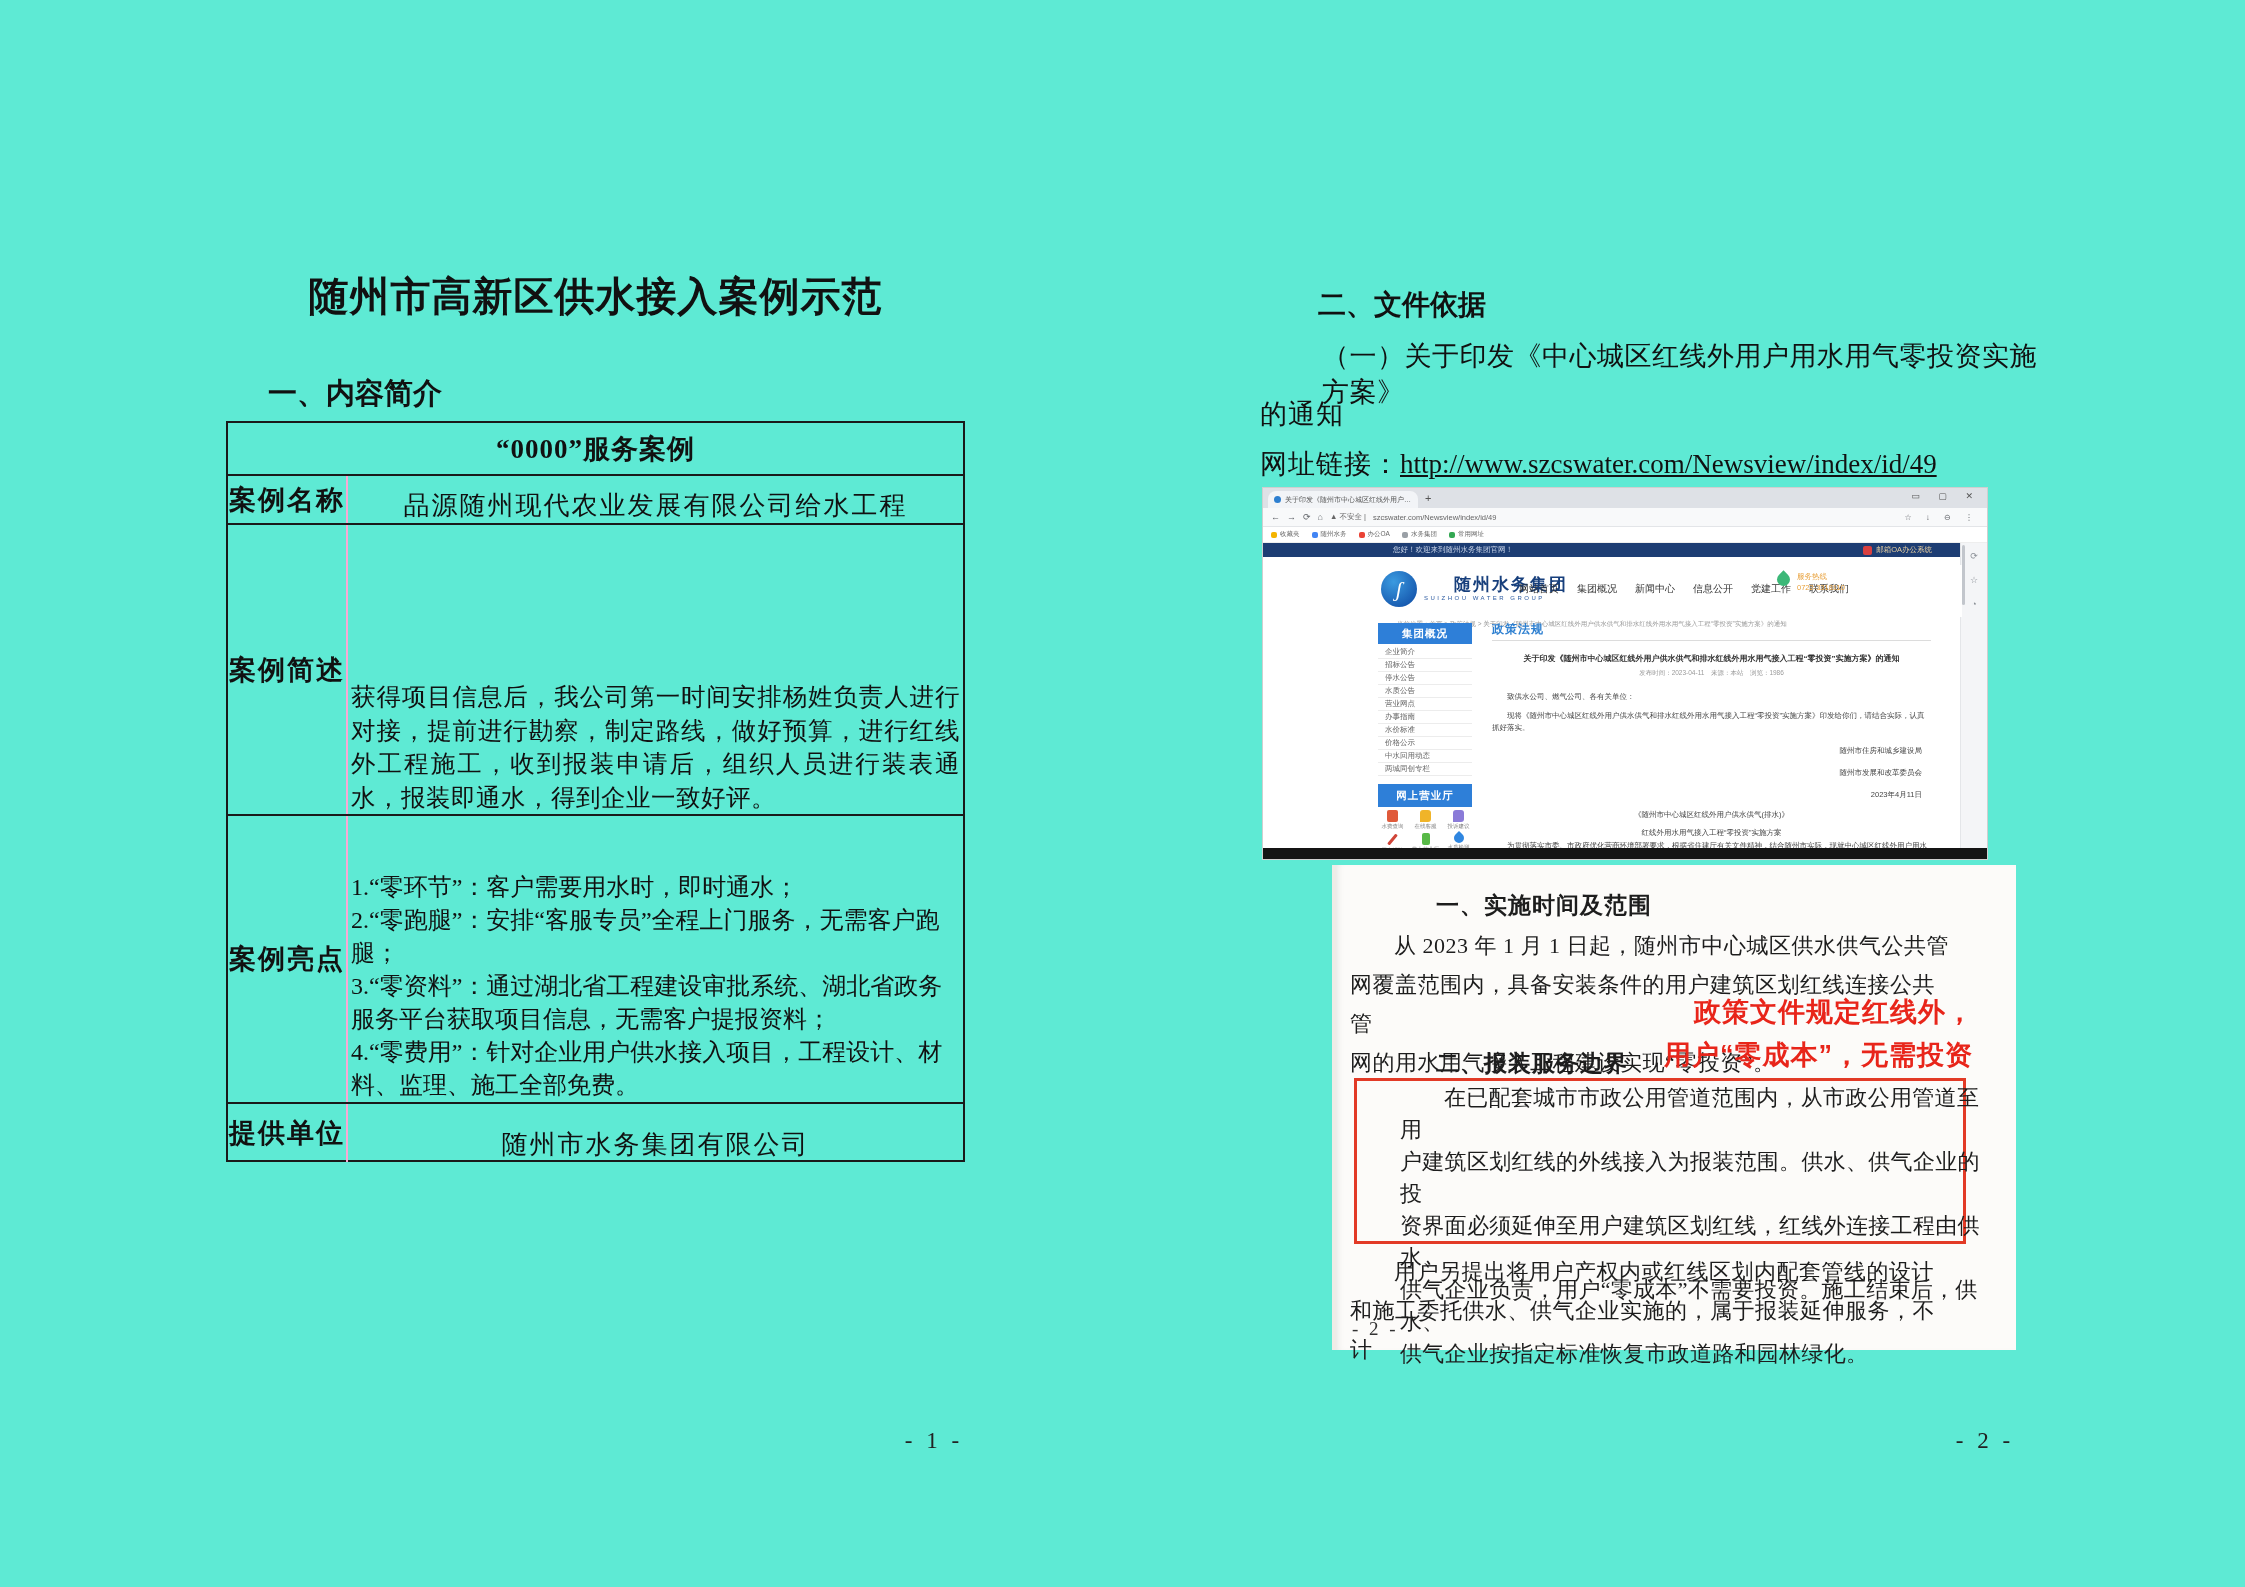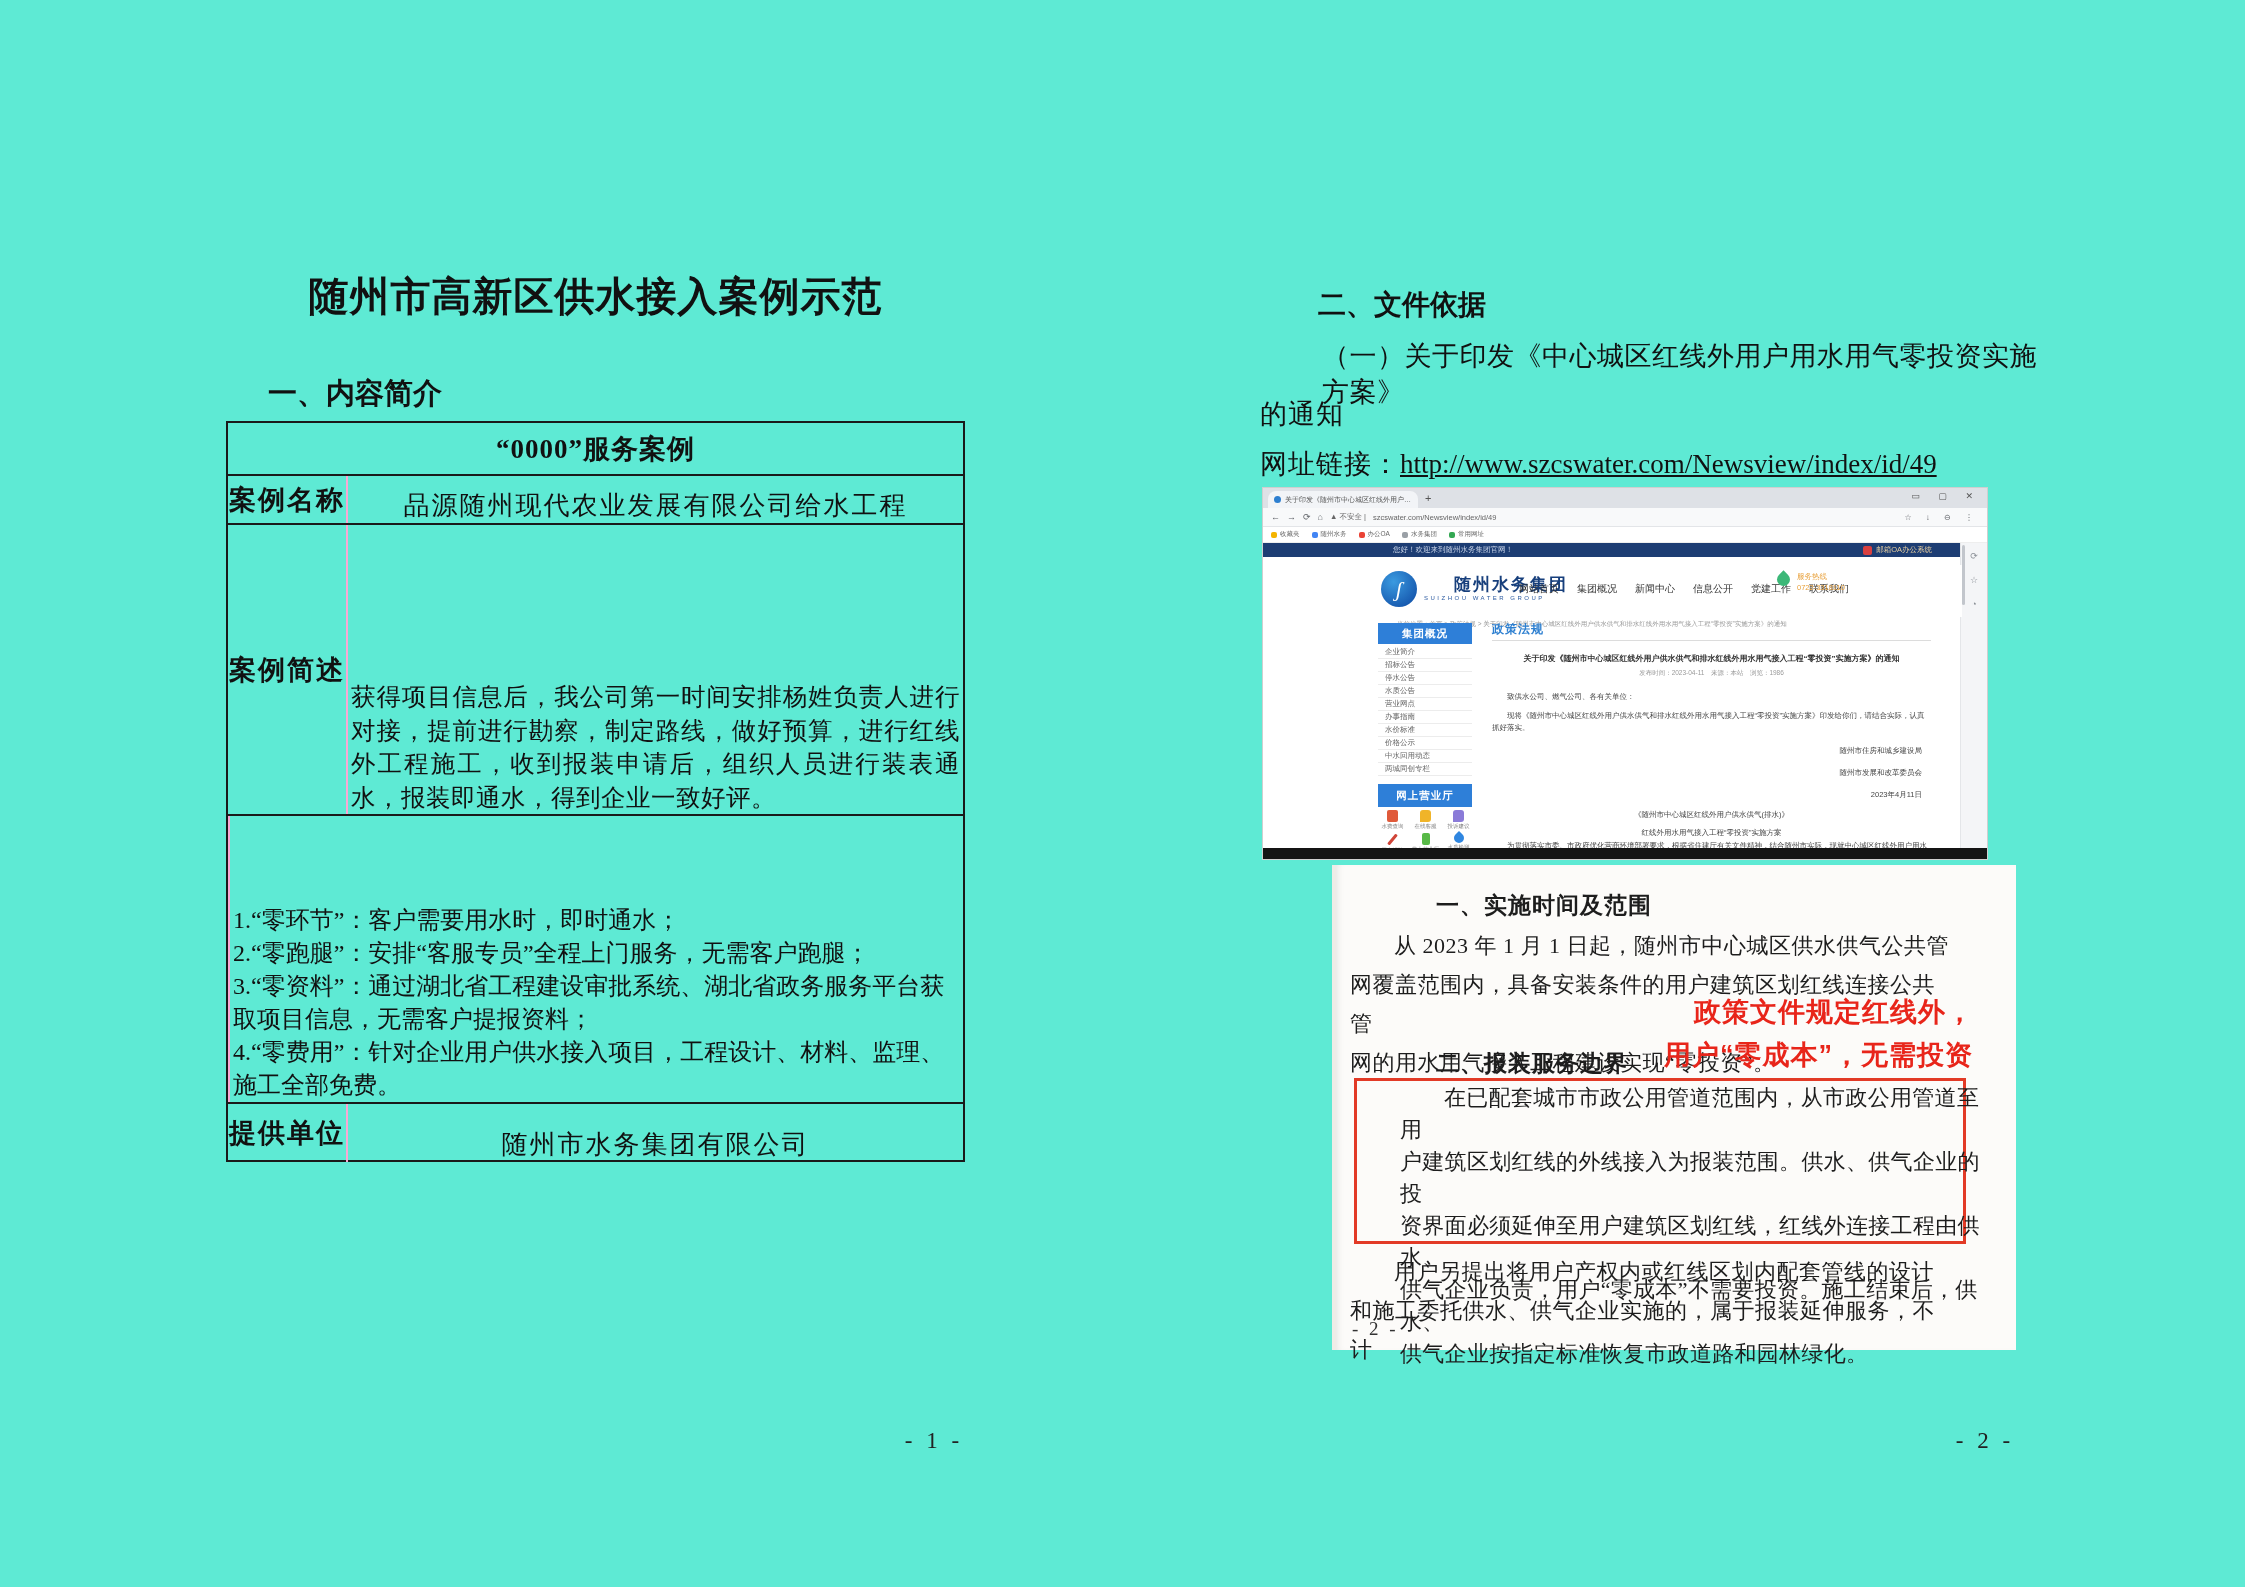"案例亮点" div.tlabel { html: none -> <div>案例亮点</div> }
